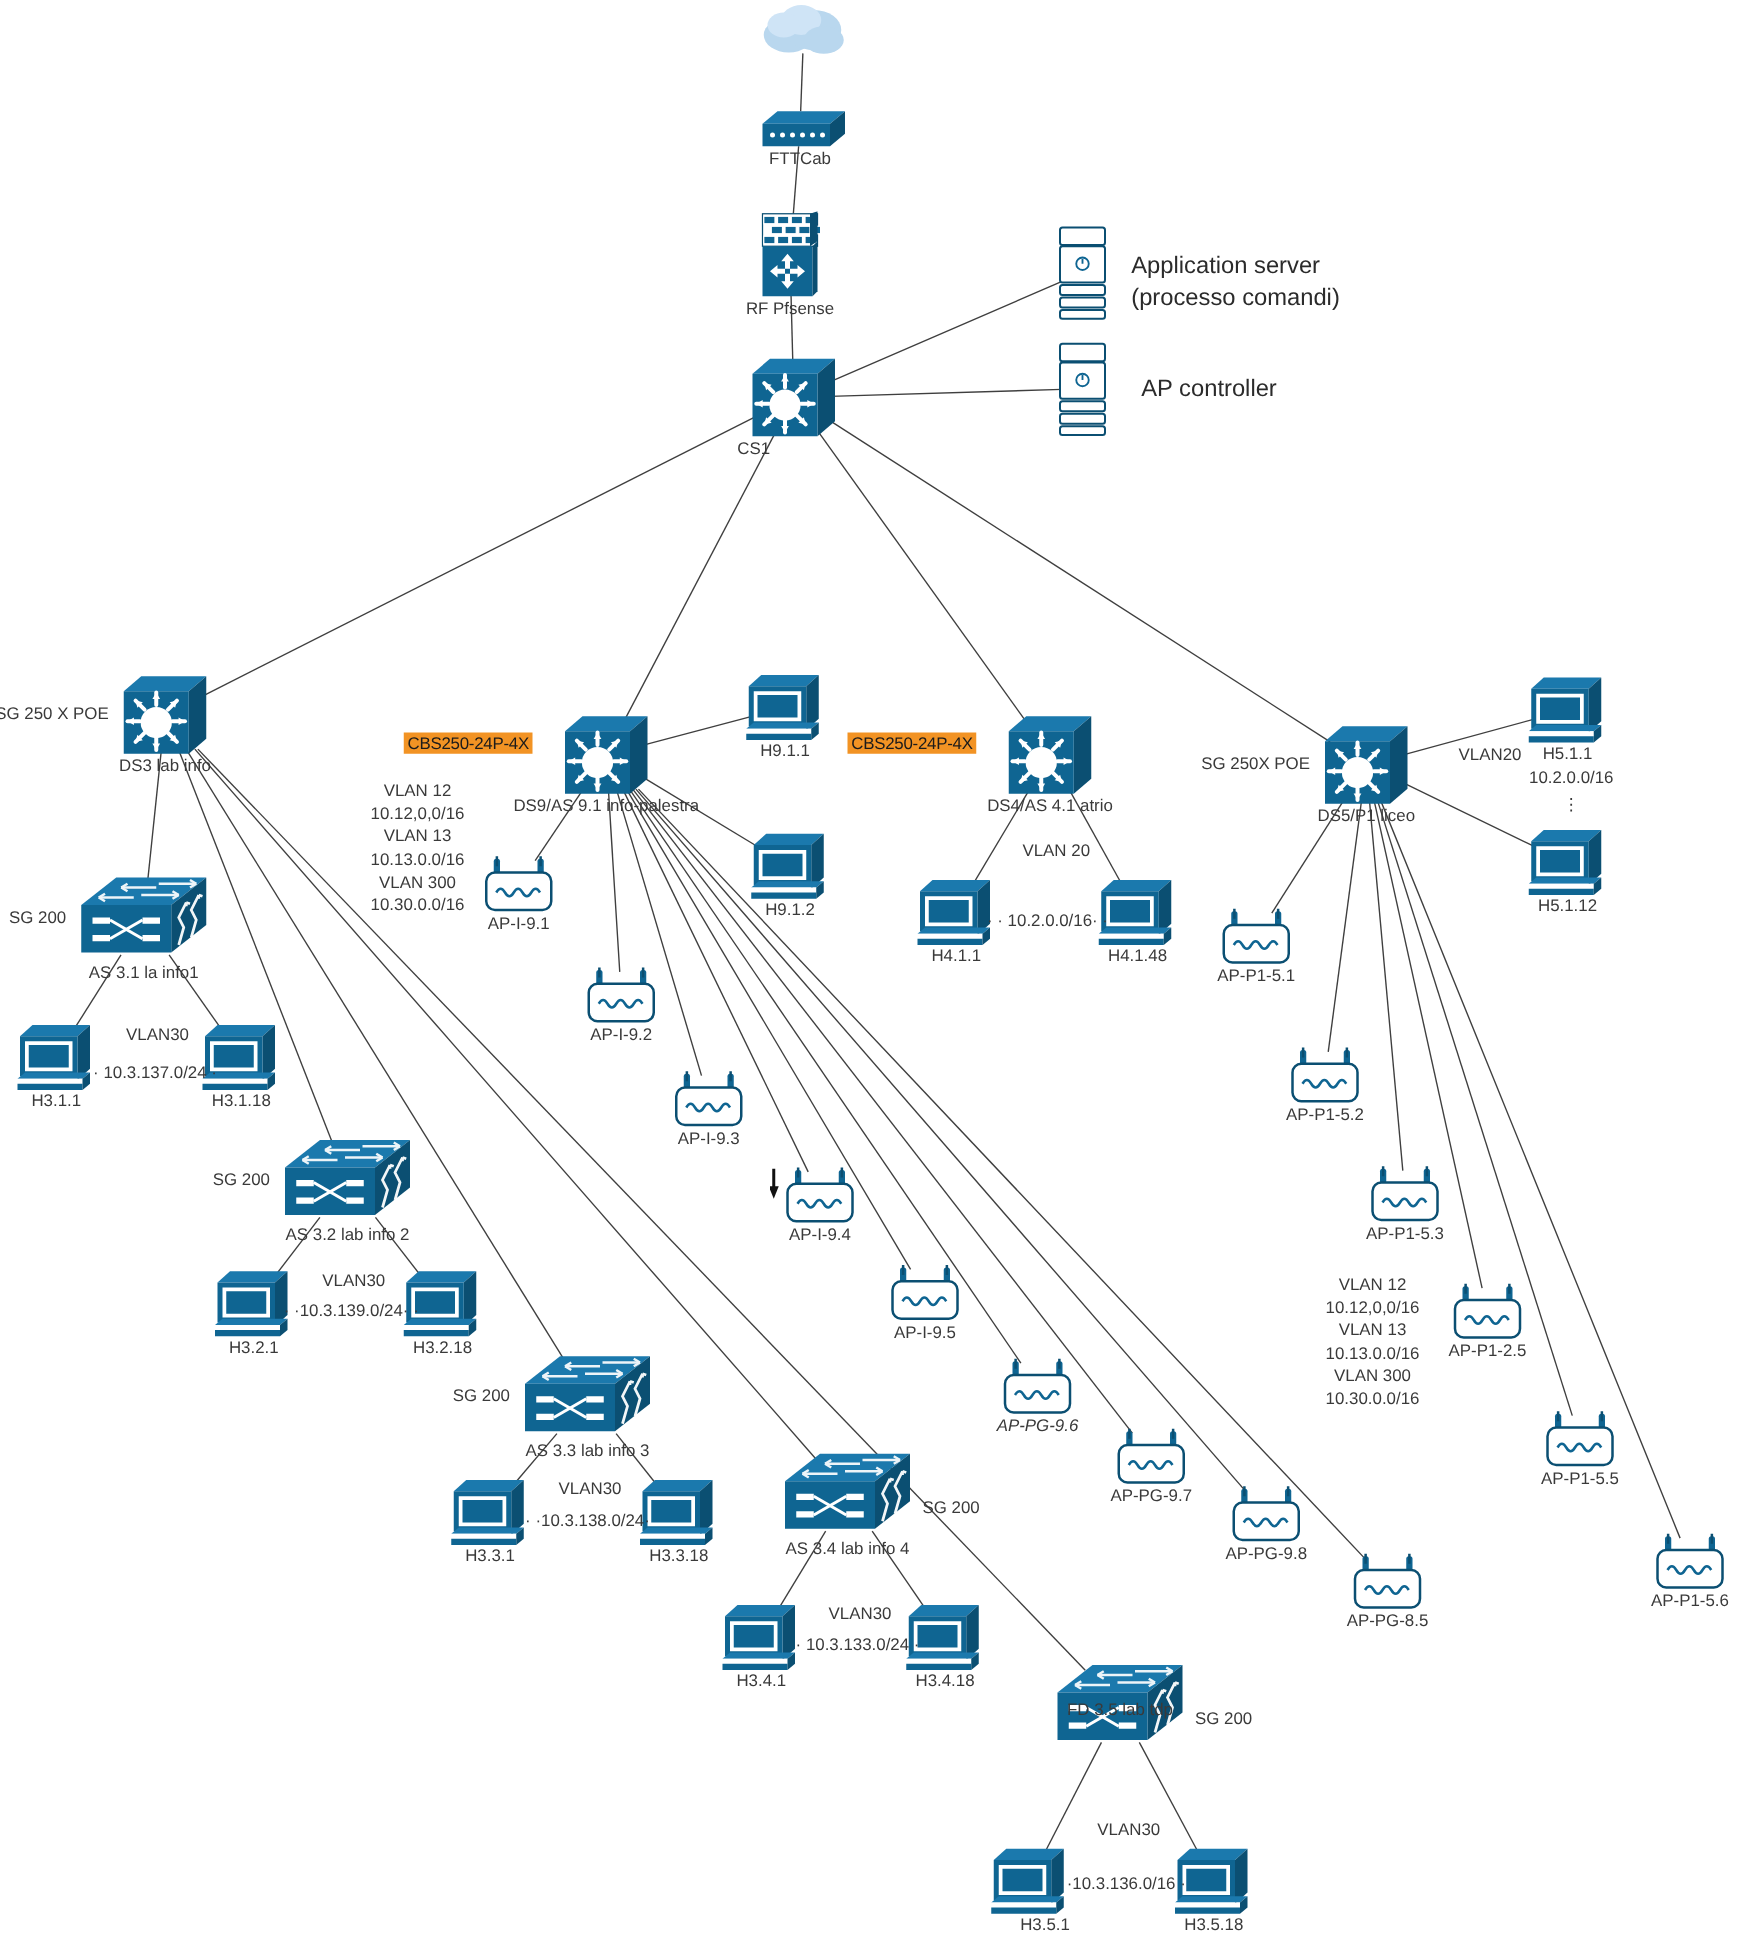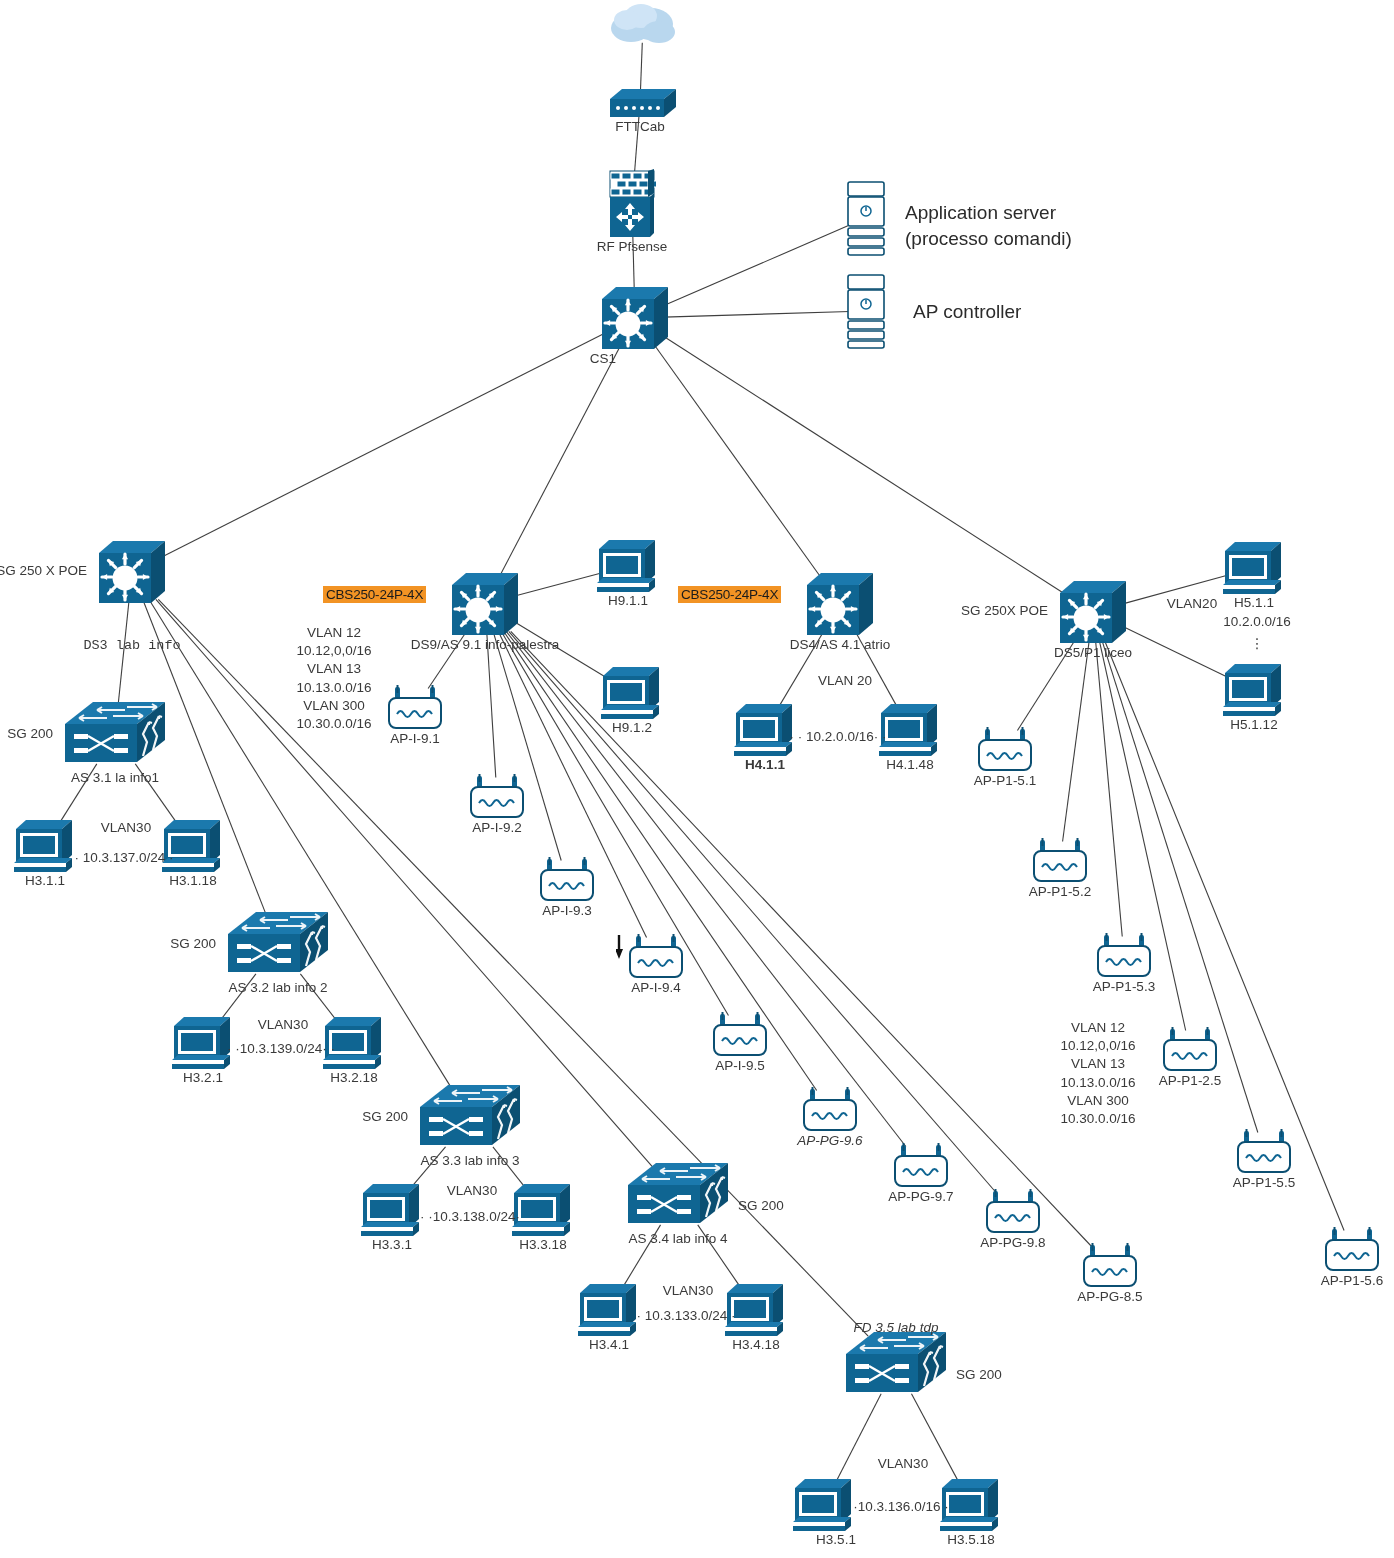"DS3 lab info" div.lbl { font-family: Liberation Mono, monospace -> none; top: 638px -> 605px }
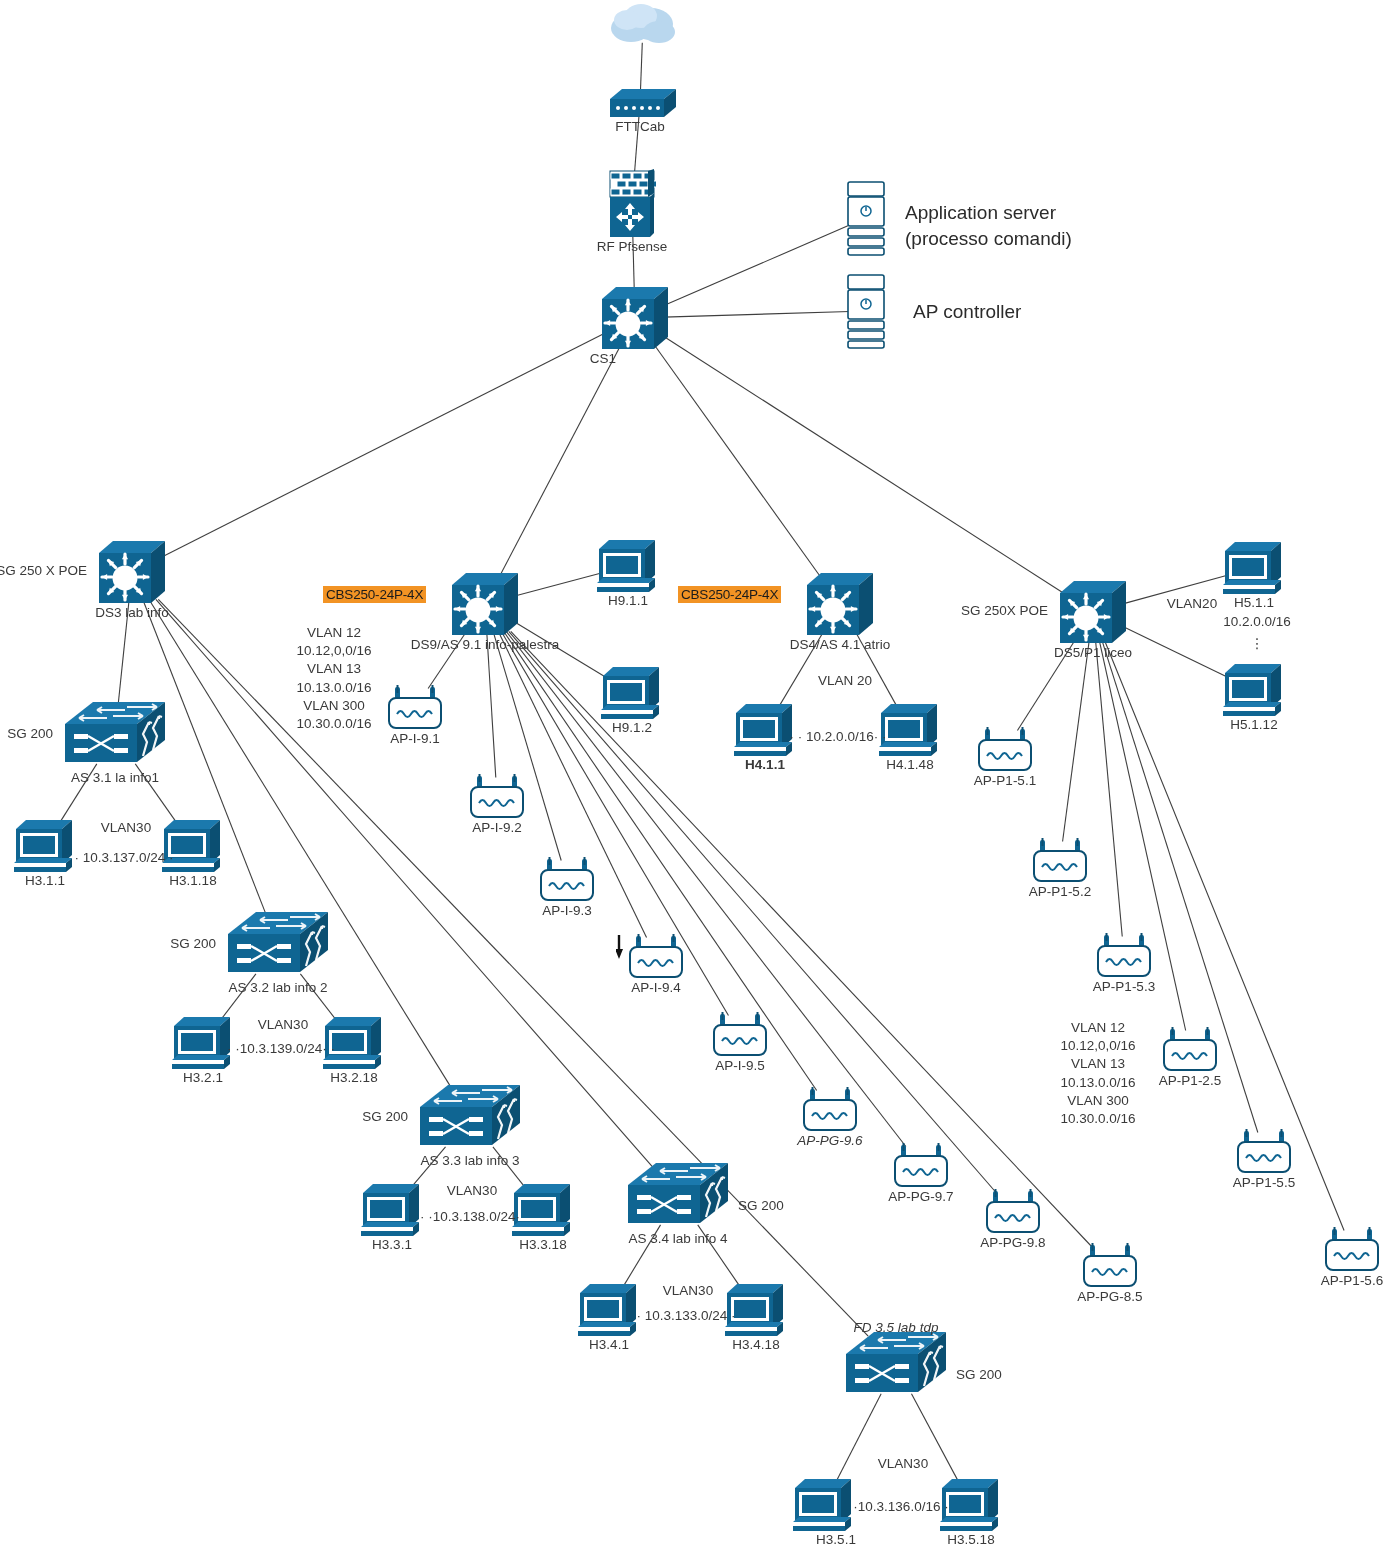"H4.1.1" div.lbl { font-weight: bold -> none }
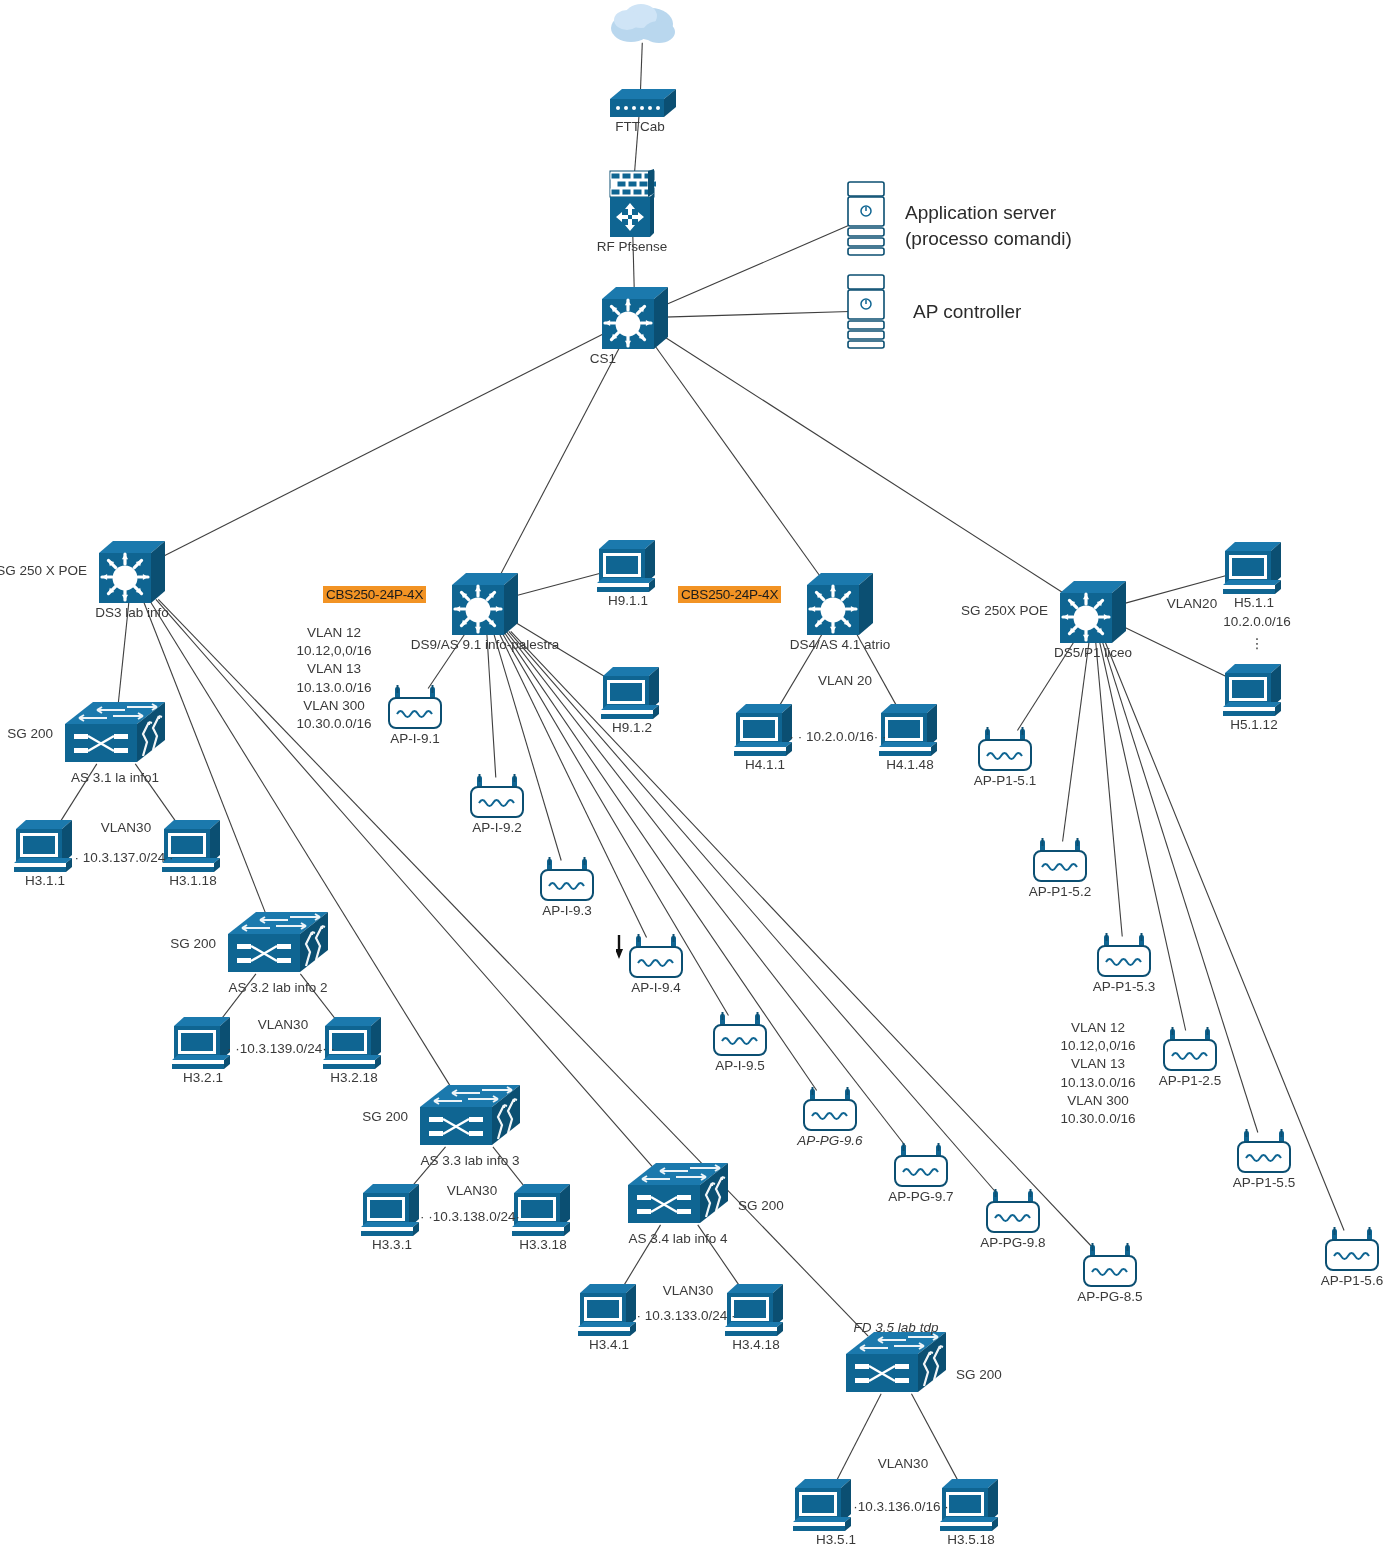"FD 3.5 lab tdp" div.lbl { font-style: italic -> none; top: 1320px -> 1360px }
